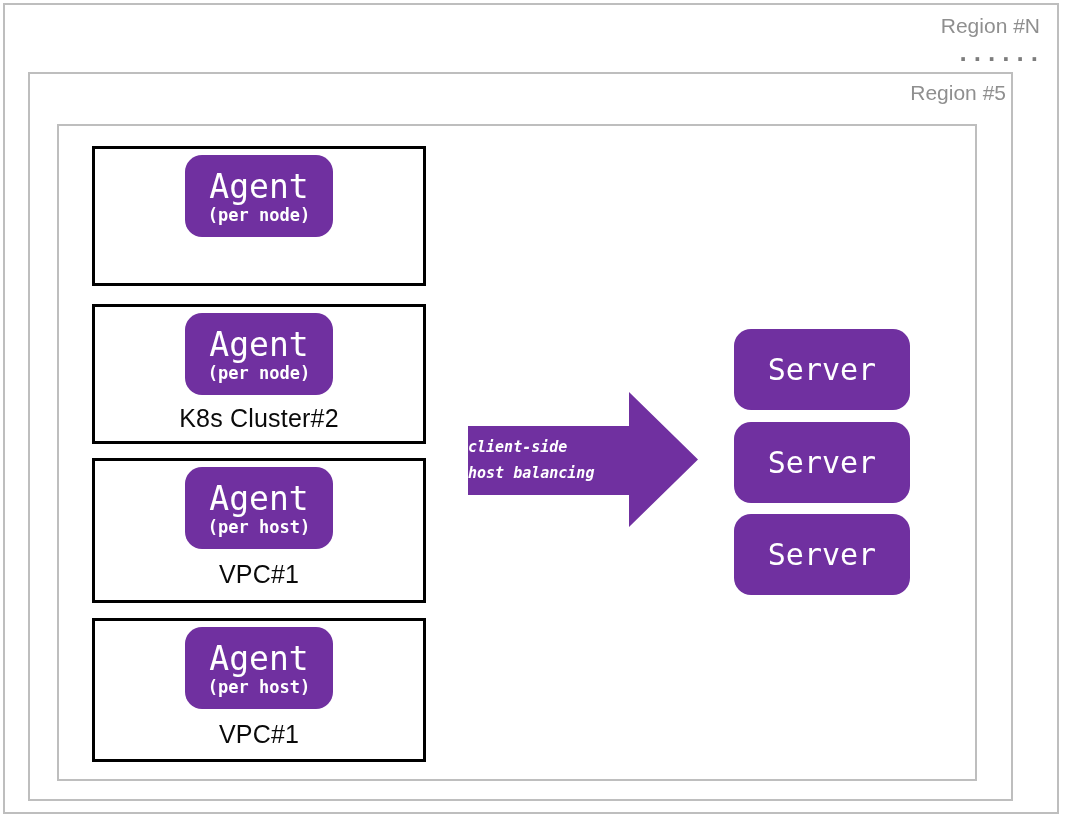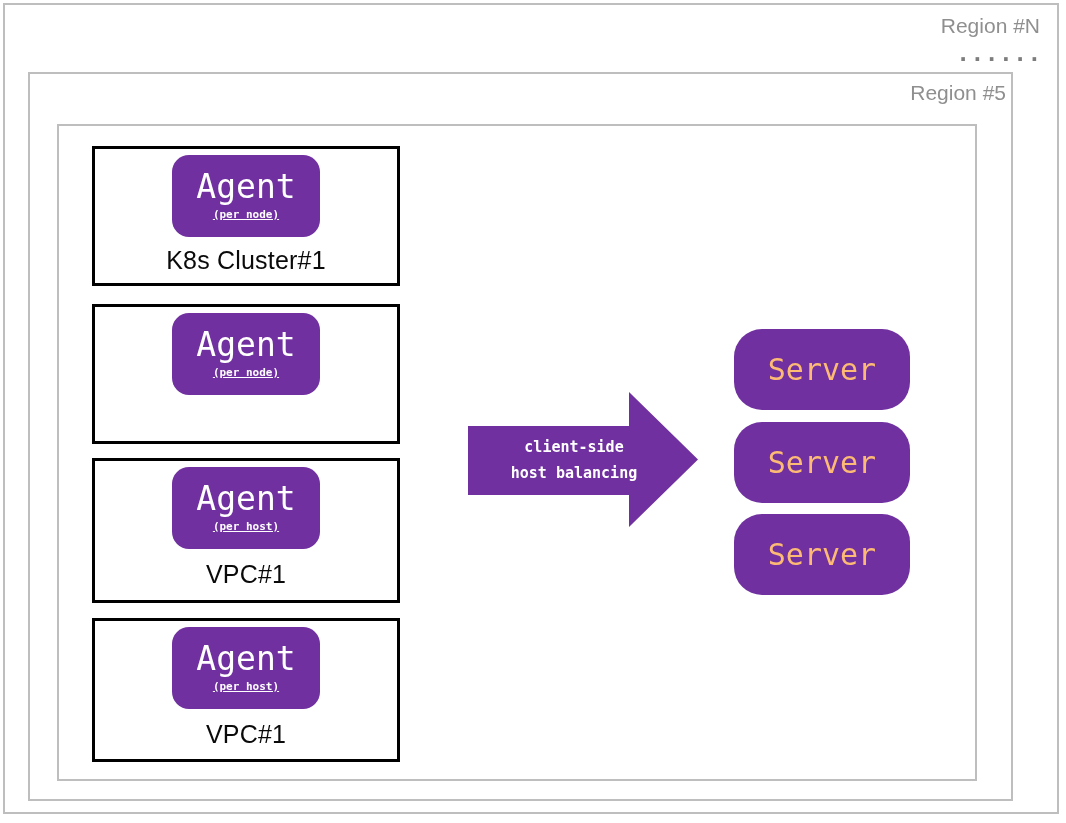"Agent" .cluster-box { width: 308px -> 334px }
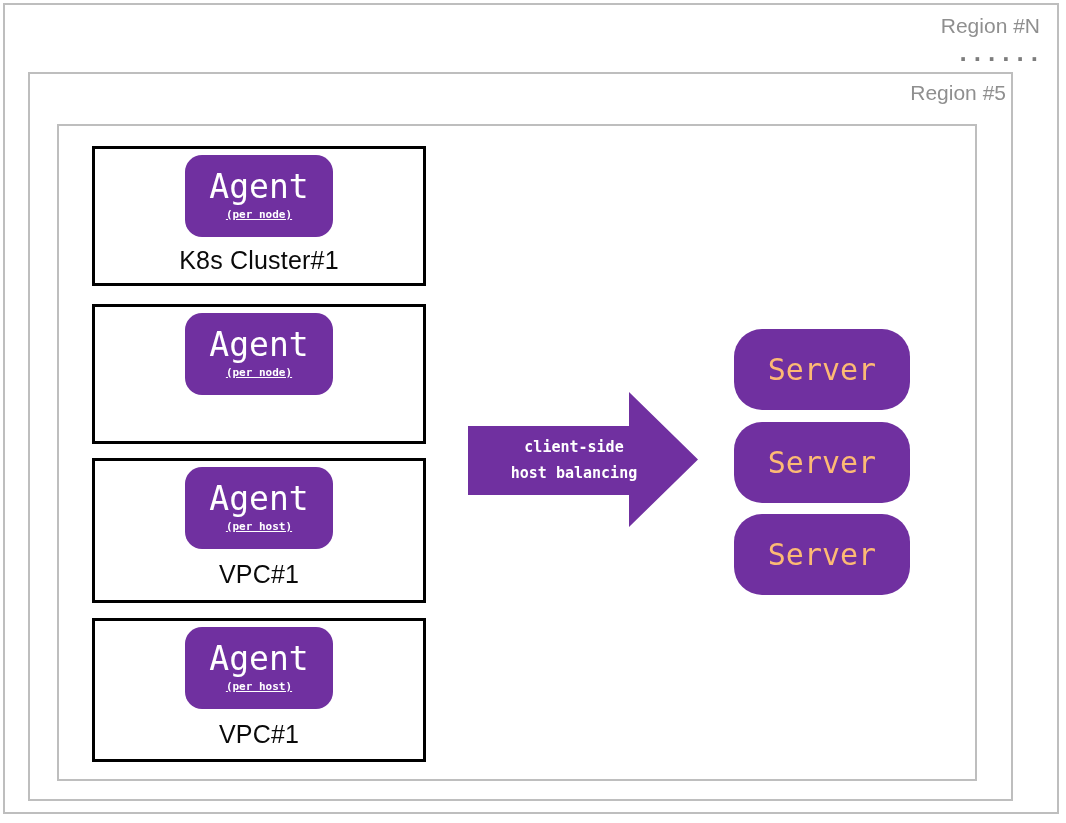"(per node)" .agent-scope { font-size: 11px -> 17px; text-decoration: underline -> none }
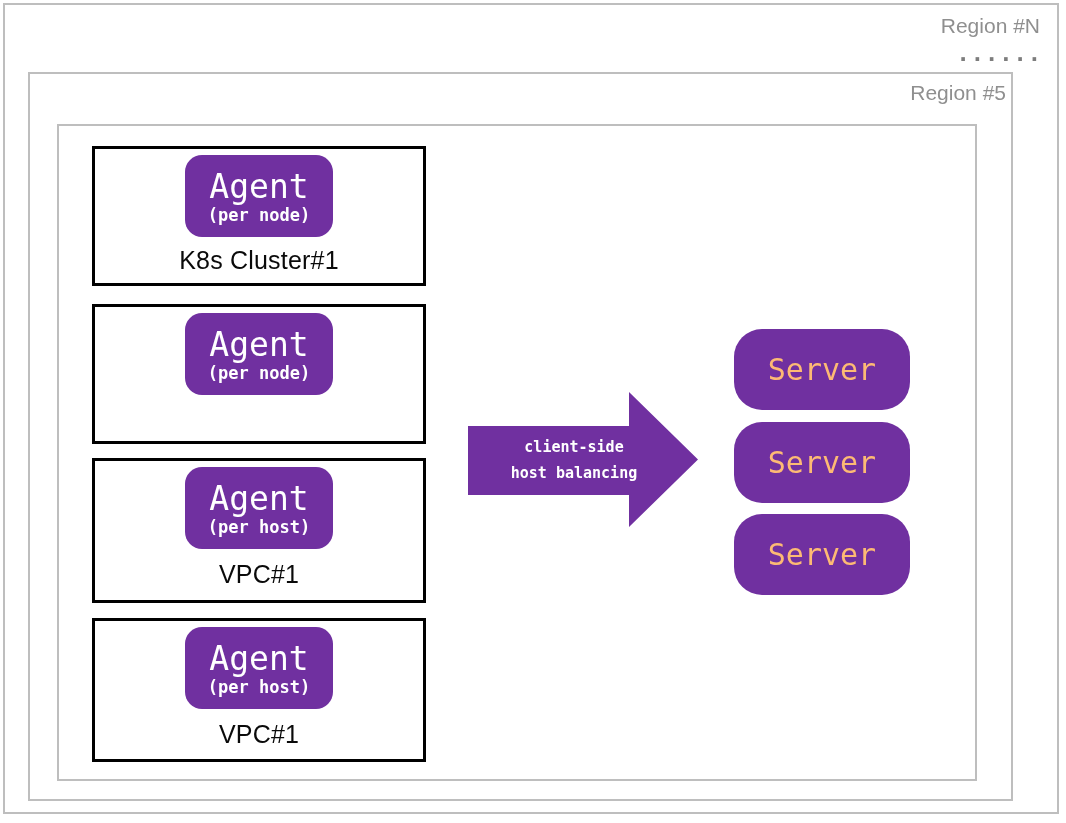"K8s Cluster#1" div.cluster-label { html: <div>K8s Cluster#1</div> -> none }
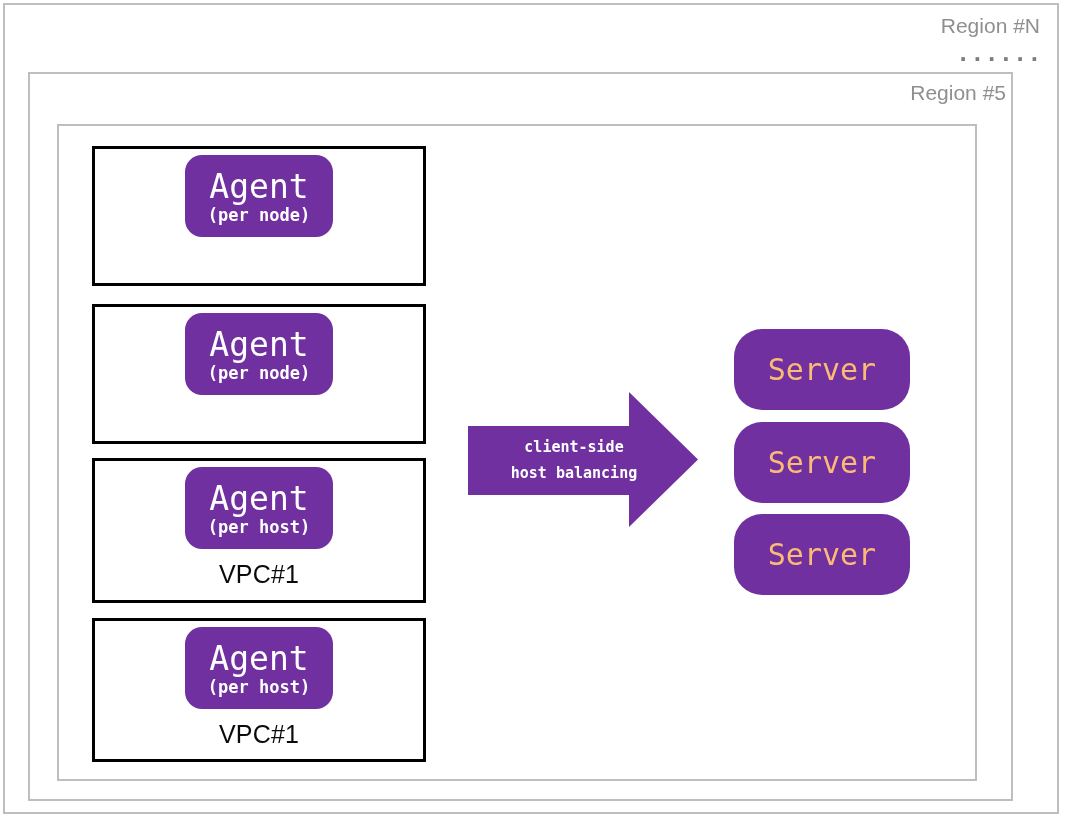"Server" .server-pill { border-radius: 28px -> 17px; color: #fdba74 -> #ffffff }
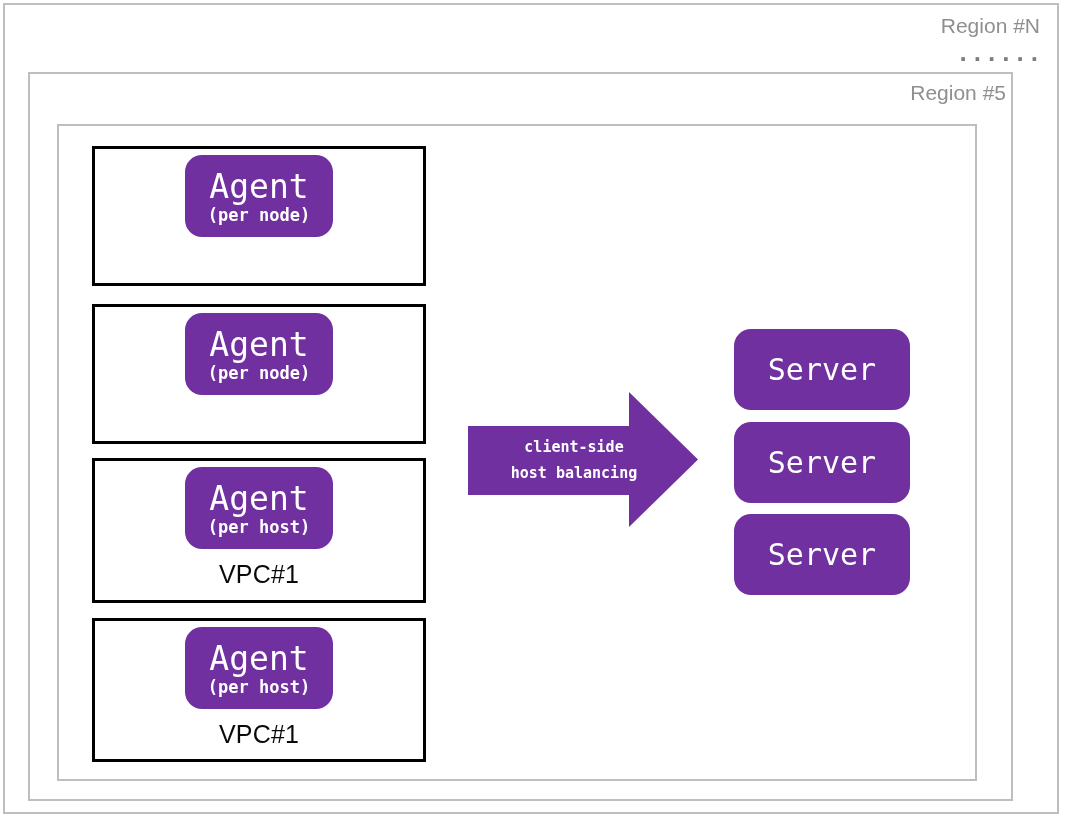"K8s Cluster#2" div.cluster-label { html: none -> <div>K8s Cluster#2</div> }
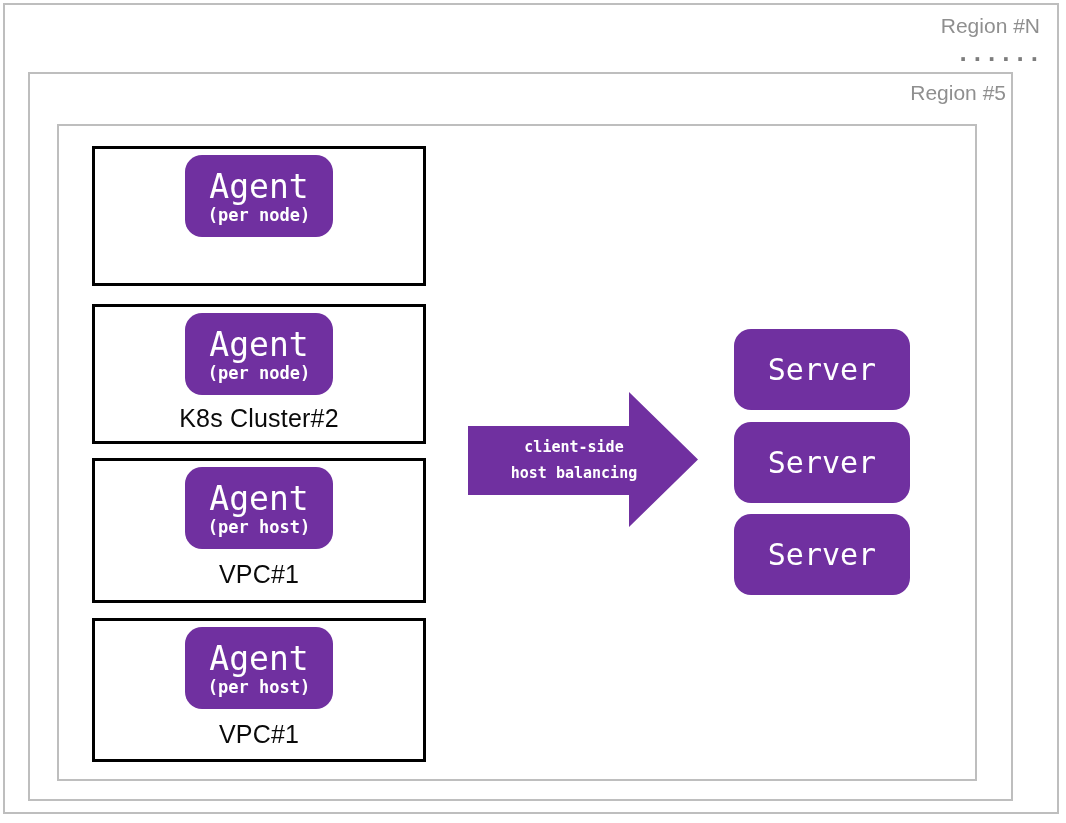"client-side" .arrow-text { font-style: none -> italic; text-align: center -> none }
